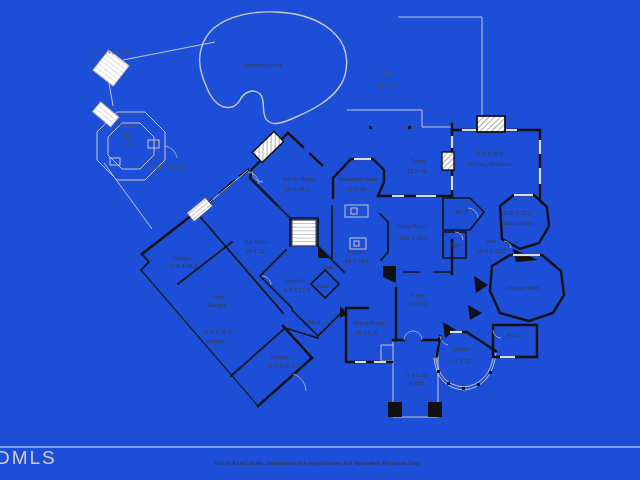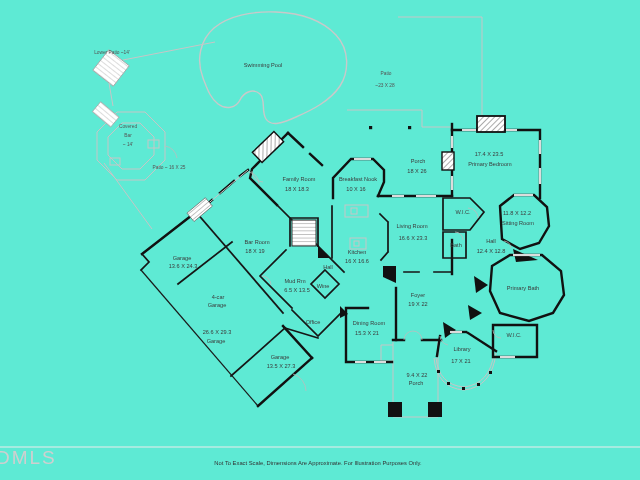"DMLS" #stage { background: #5eead4 -> #1d4ed8 }
